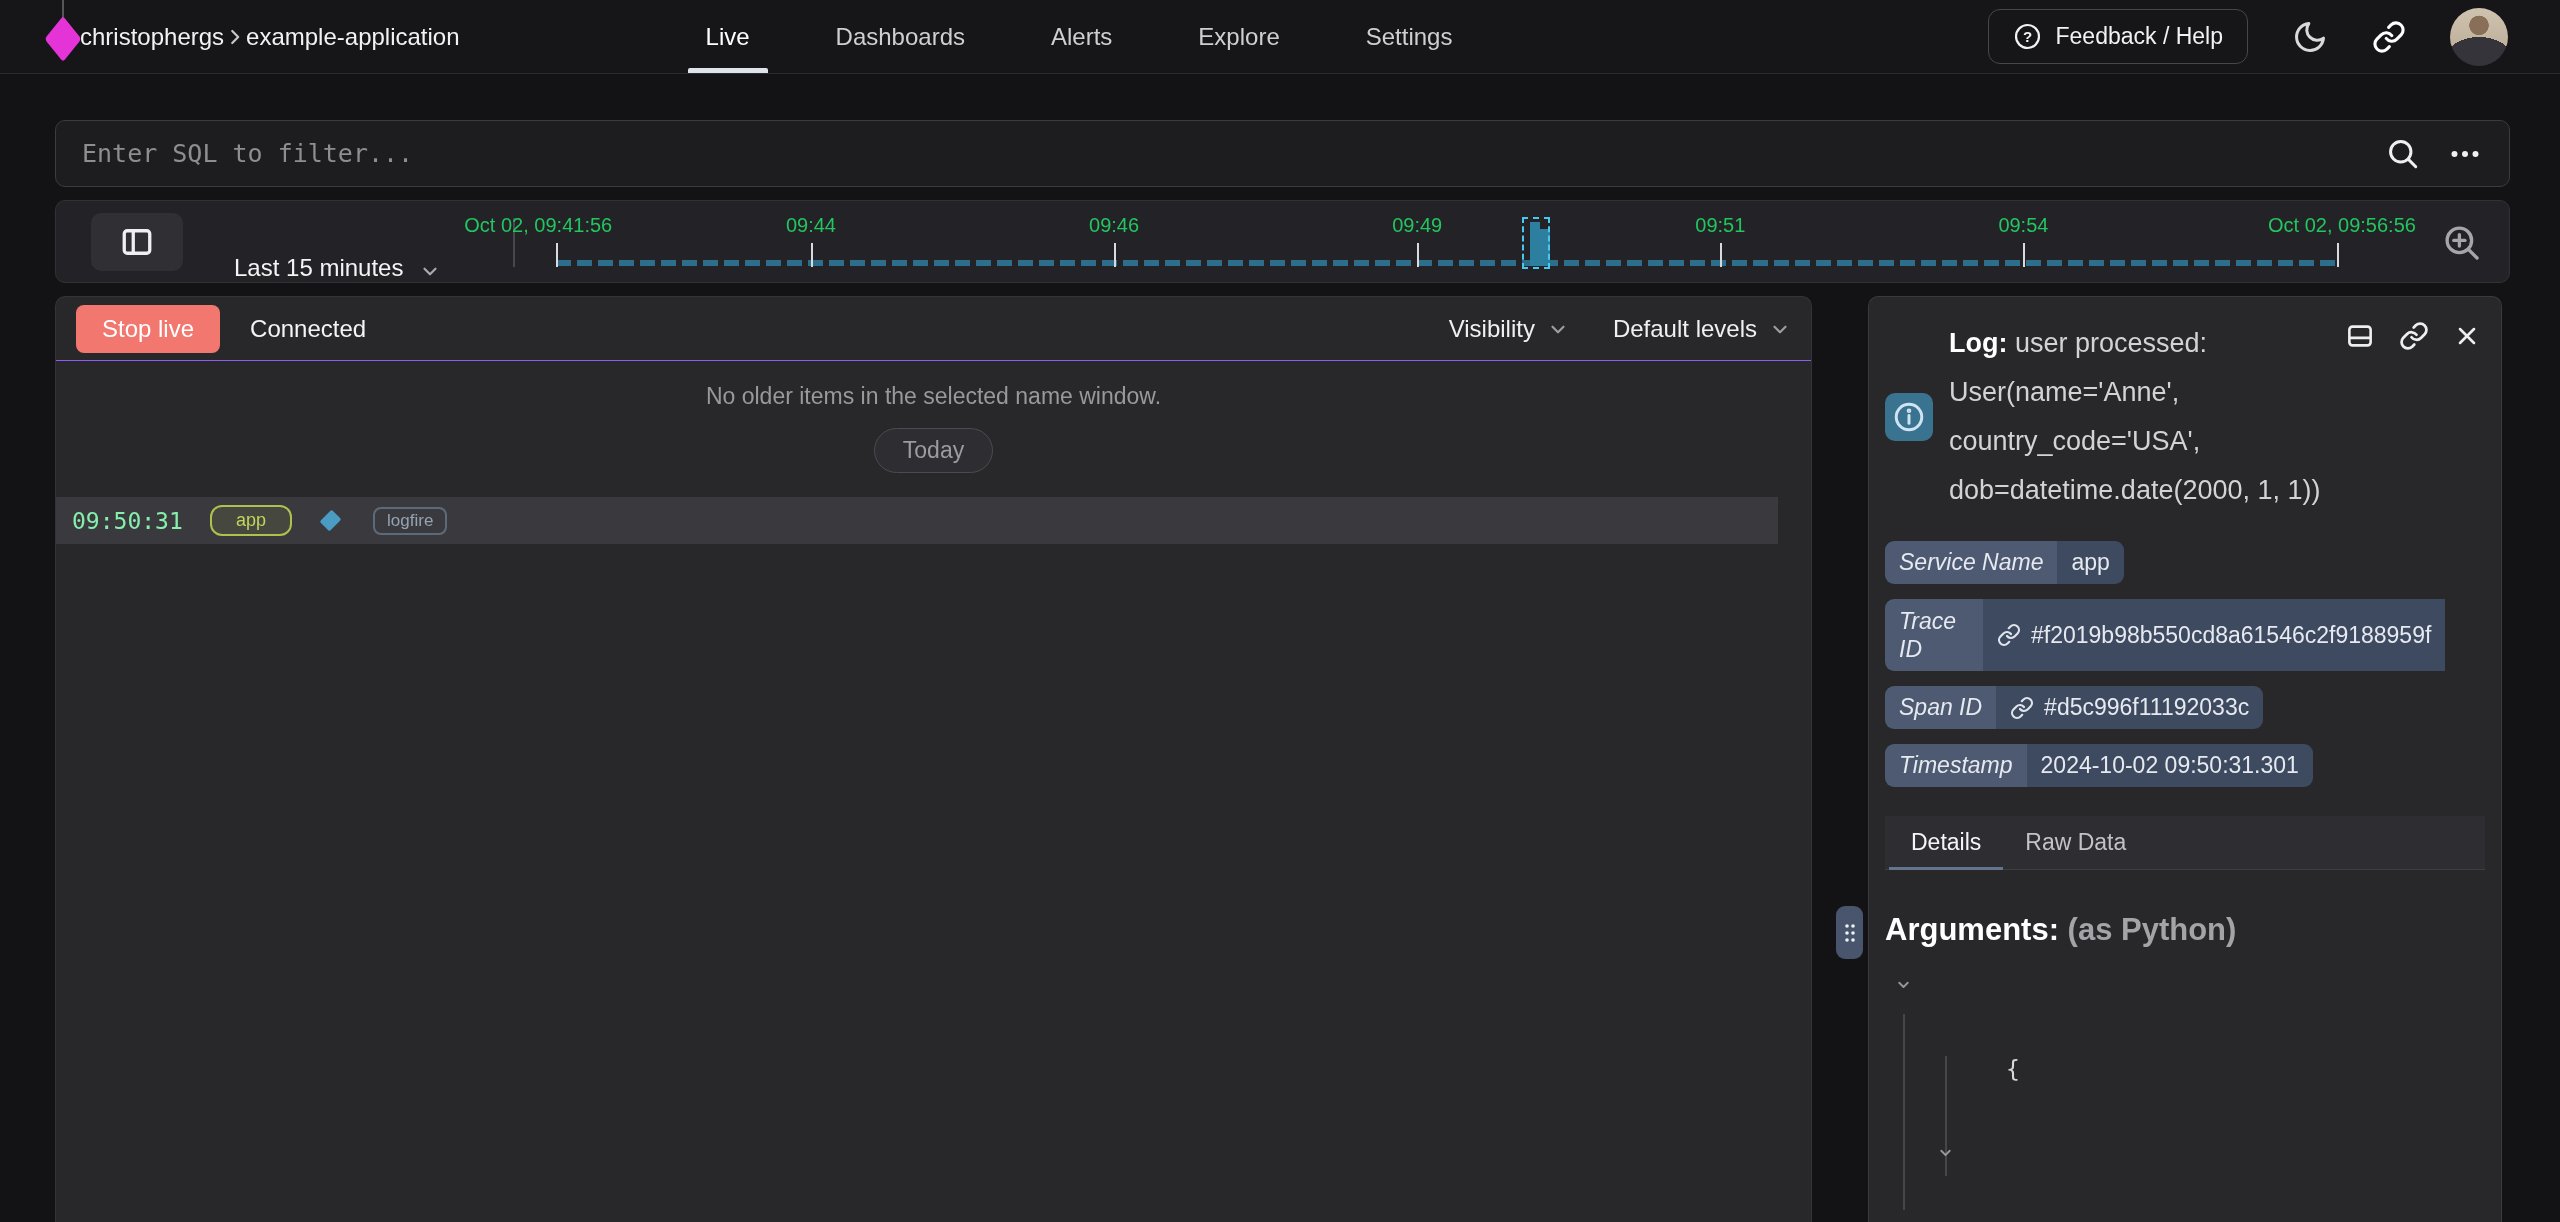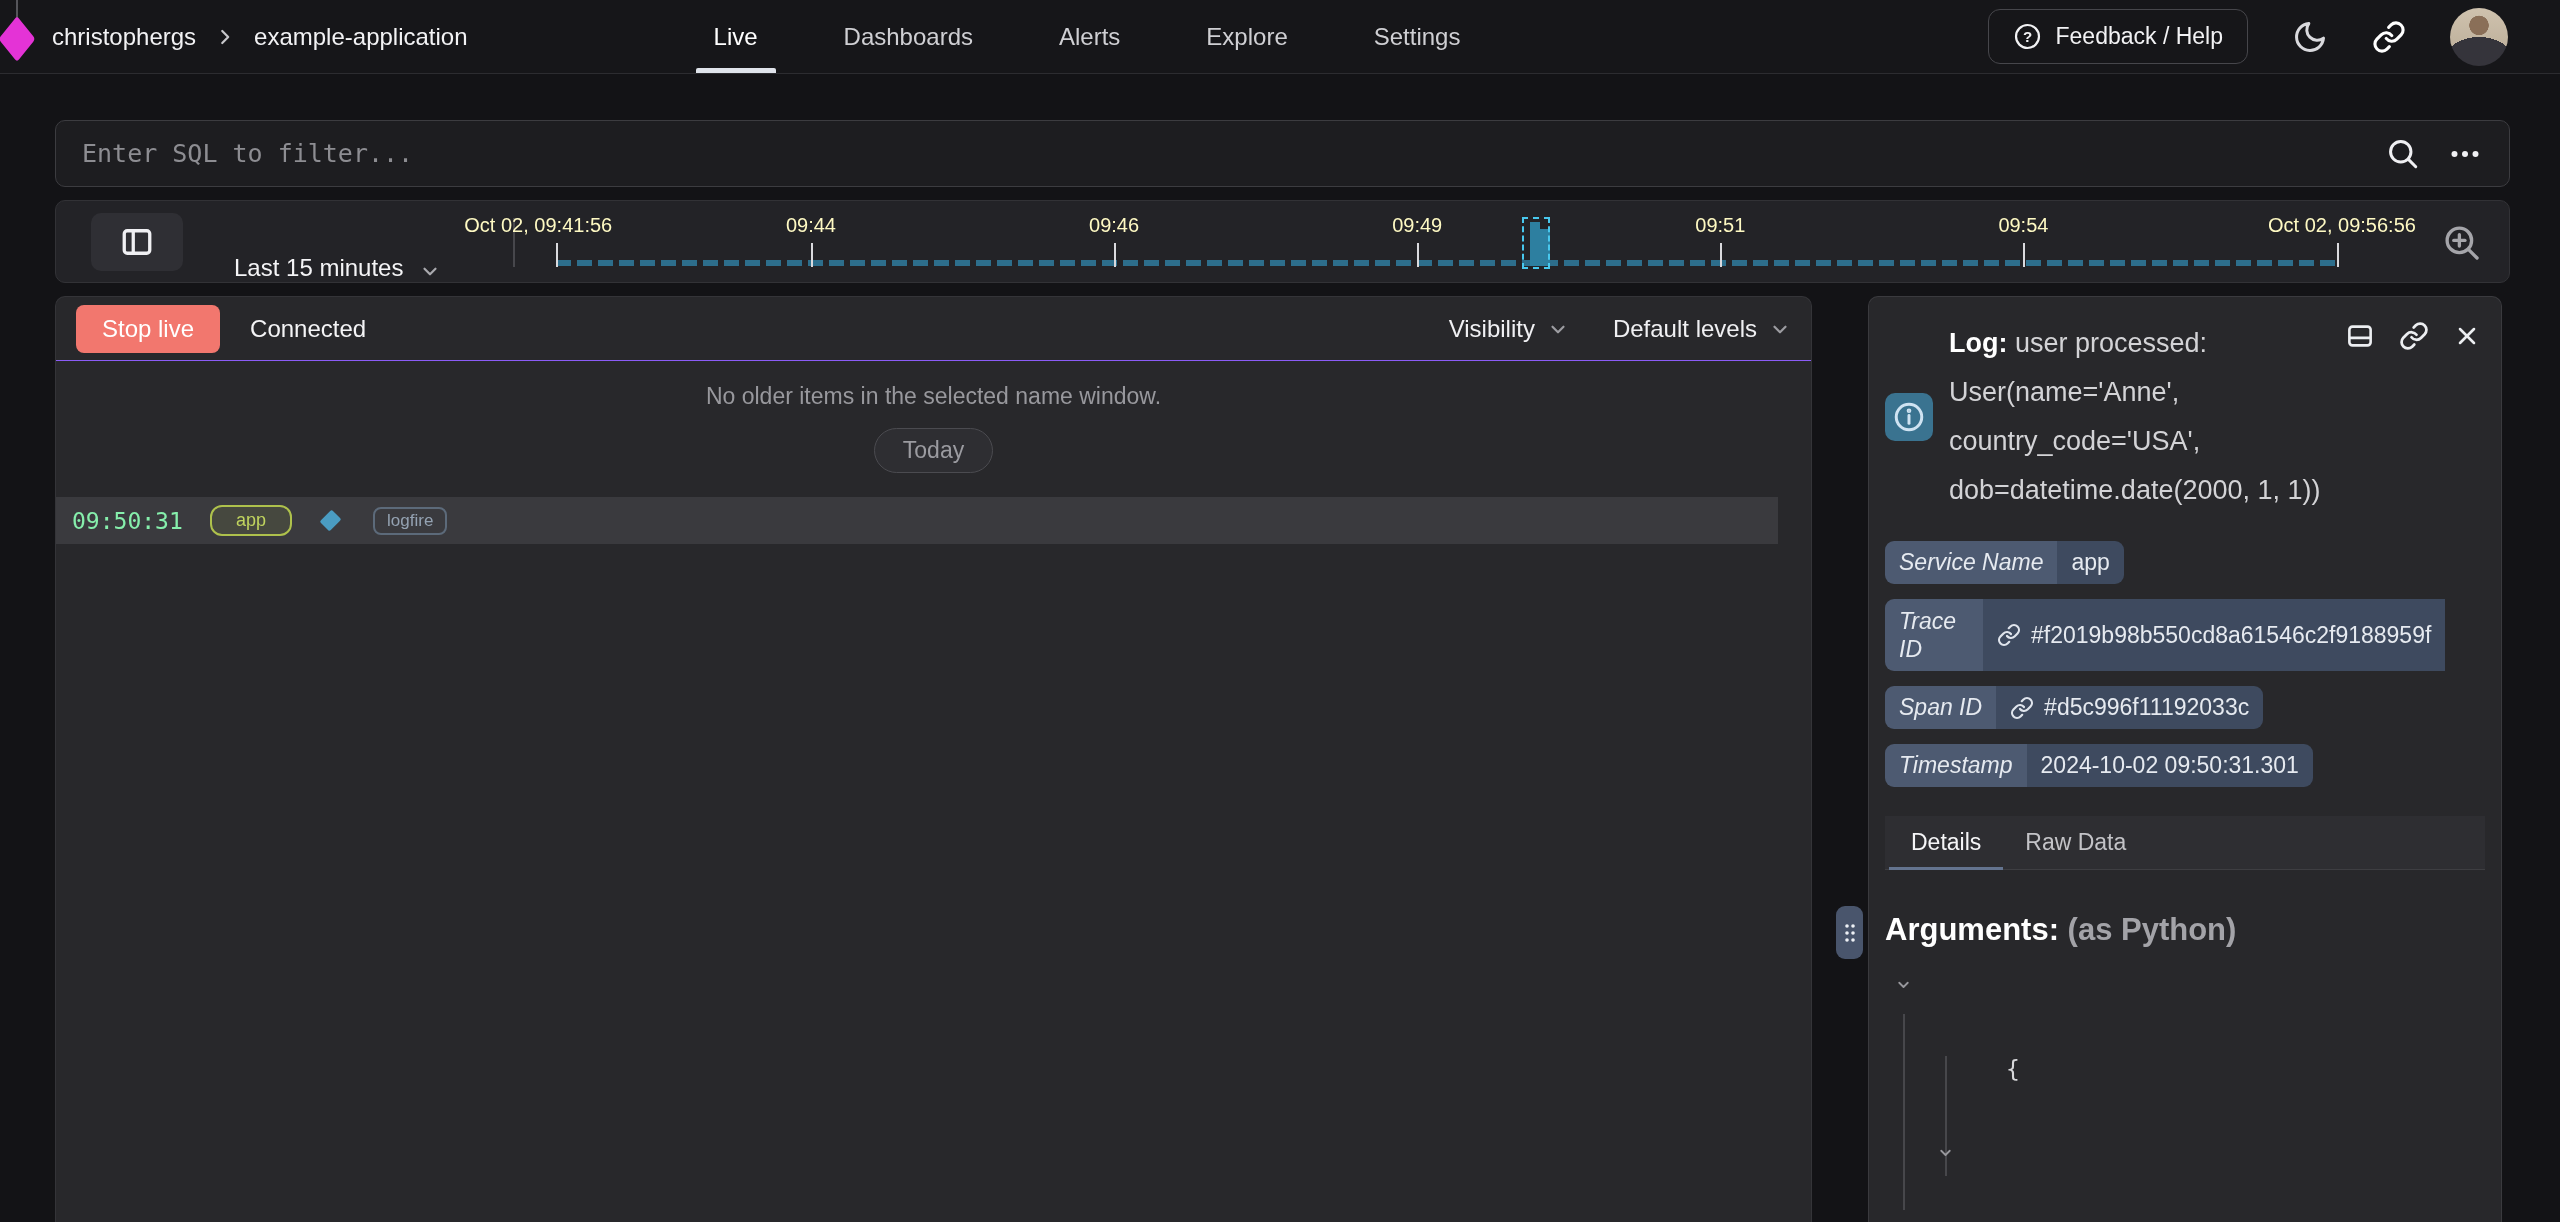"christophergs" .brand { gap: 18px -> none; padding-left: none -> 46px }
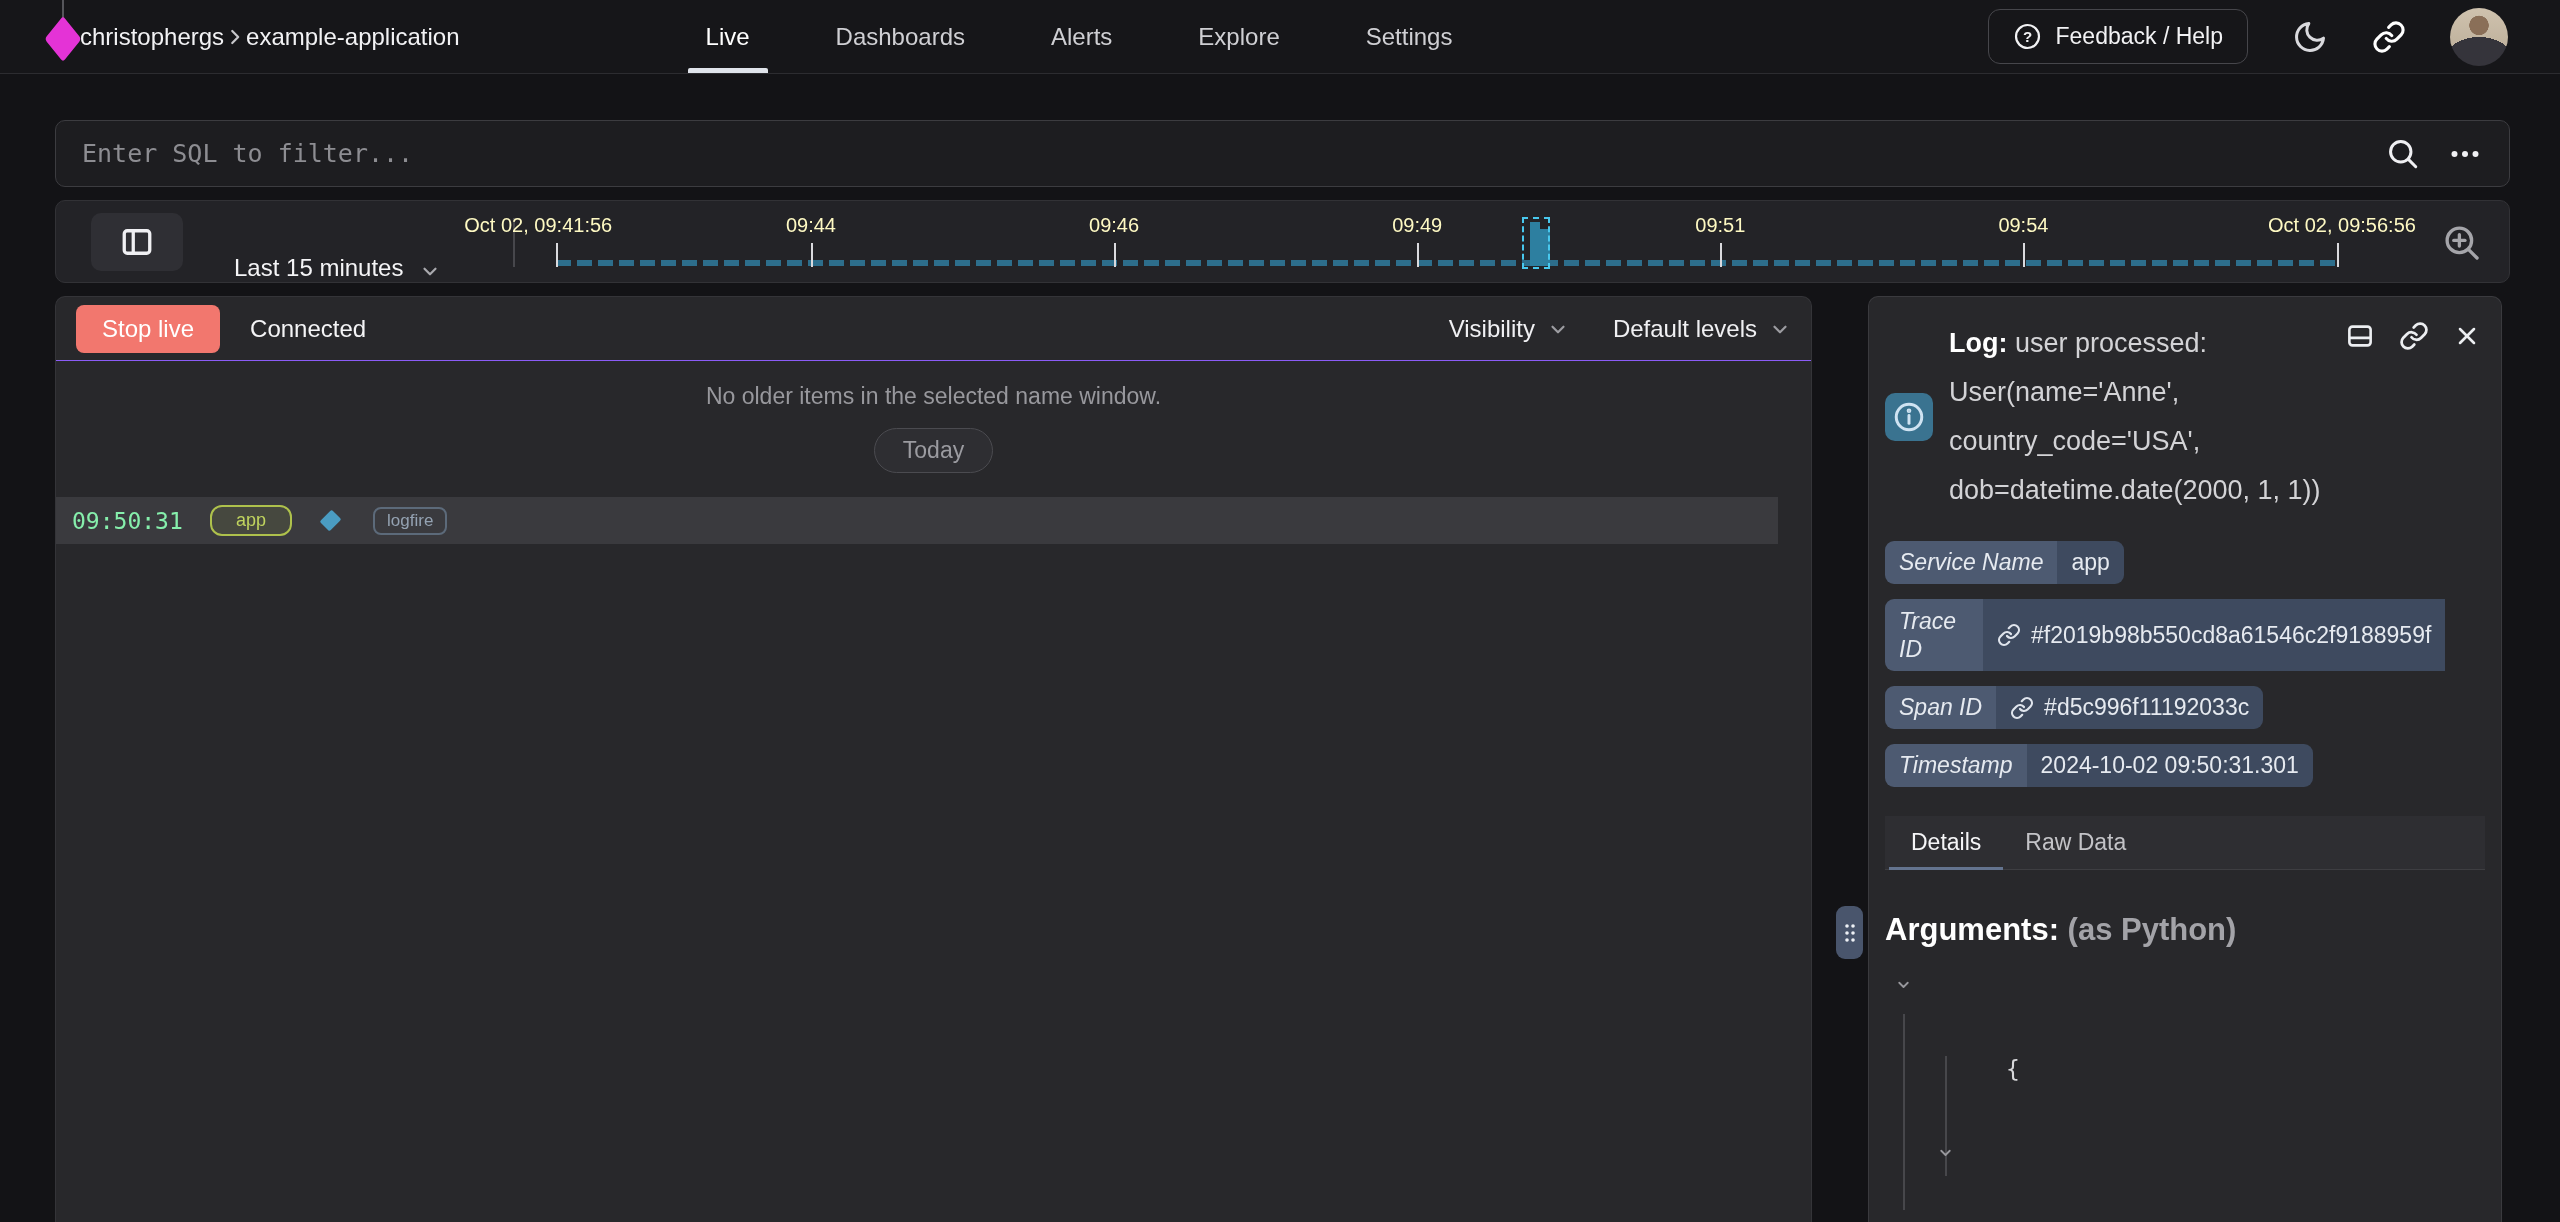"Oct 02, 09:41:56" .tl-label { color: #fef9c3 -> #22c55e }
